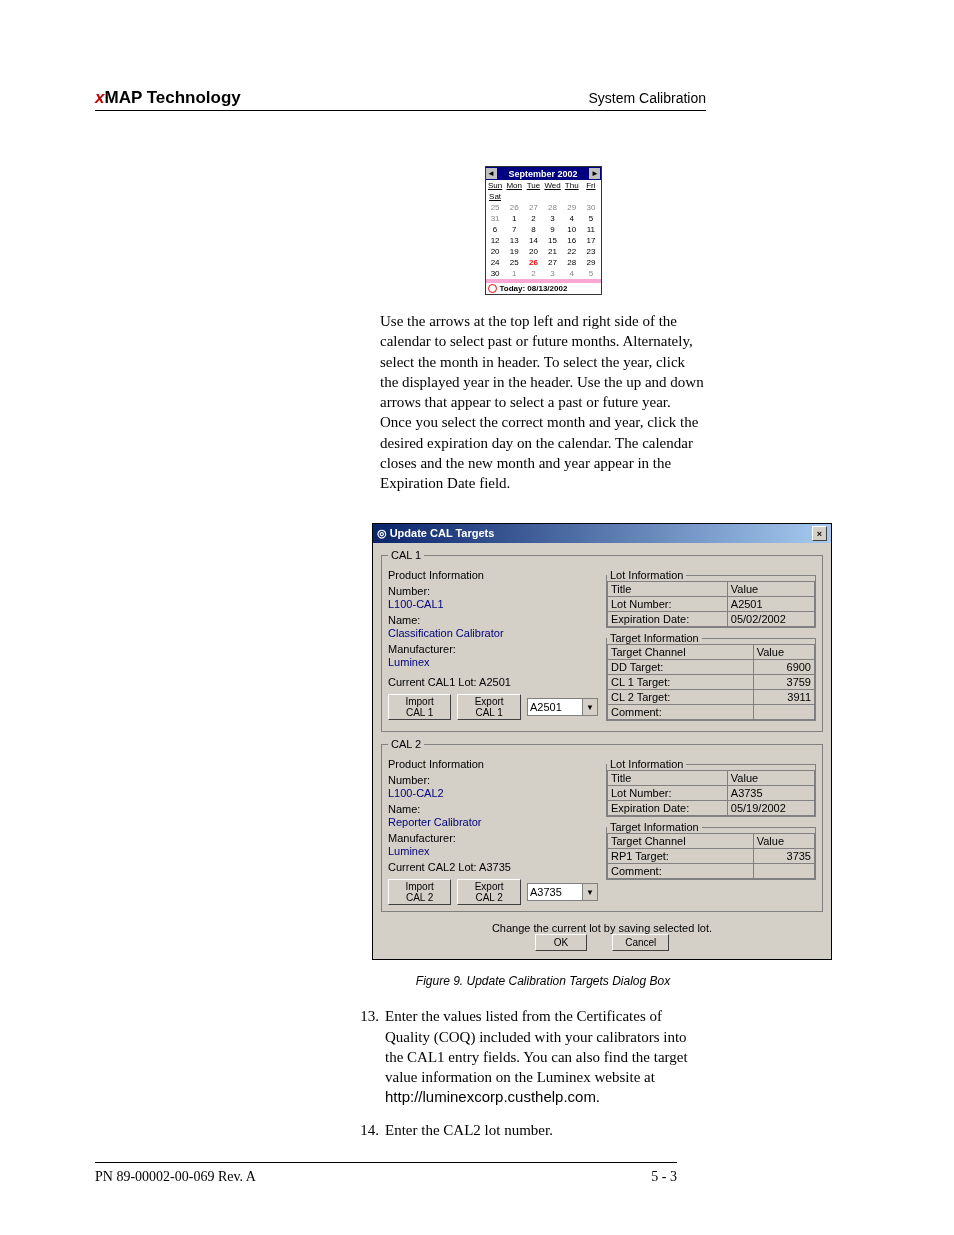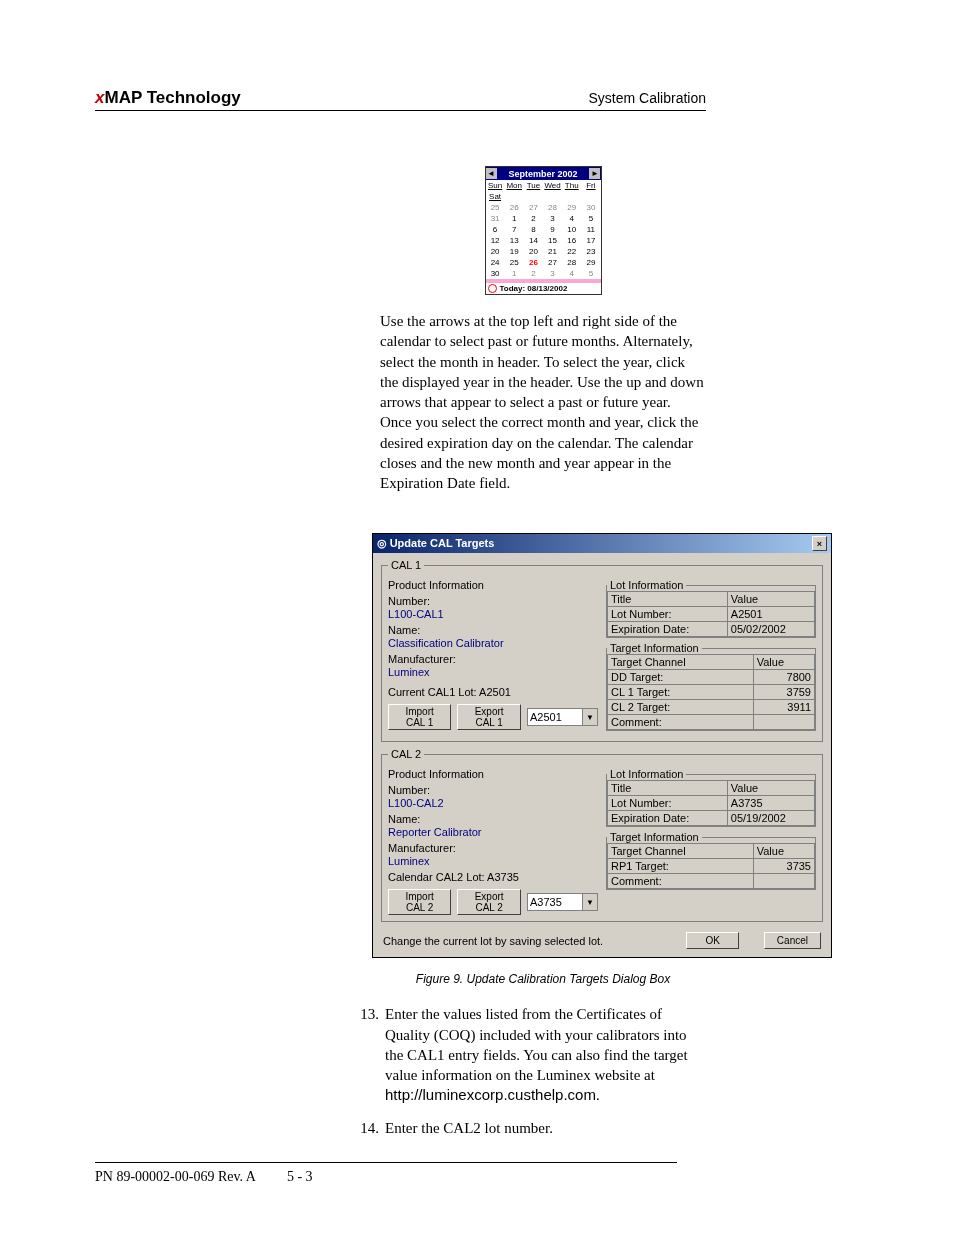"◎ Update CAL Targets" .dialog { margin-top: 40px -> 30px }
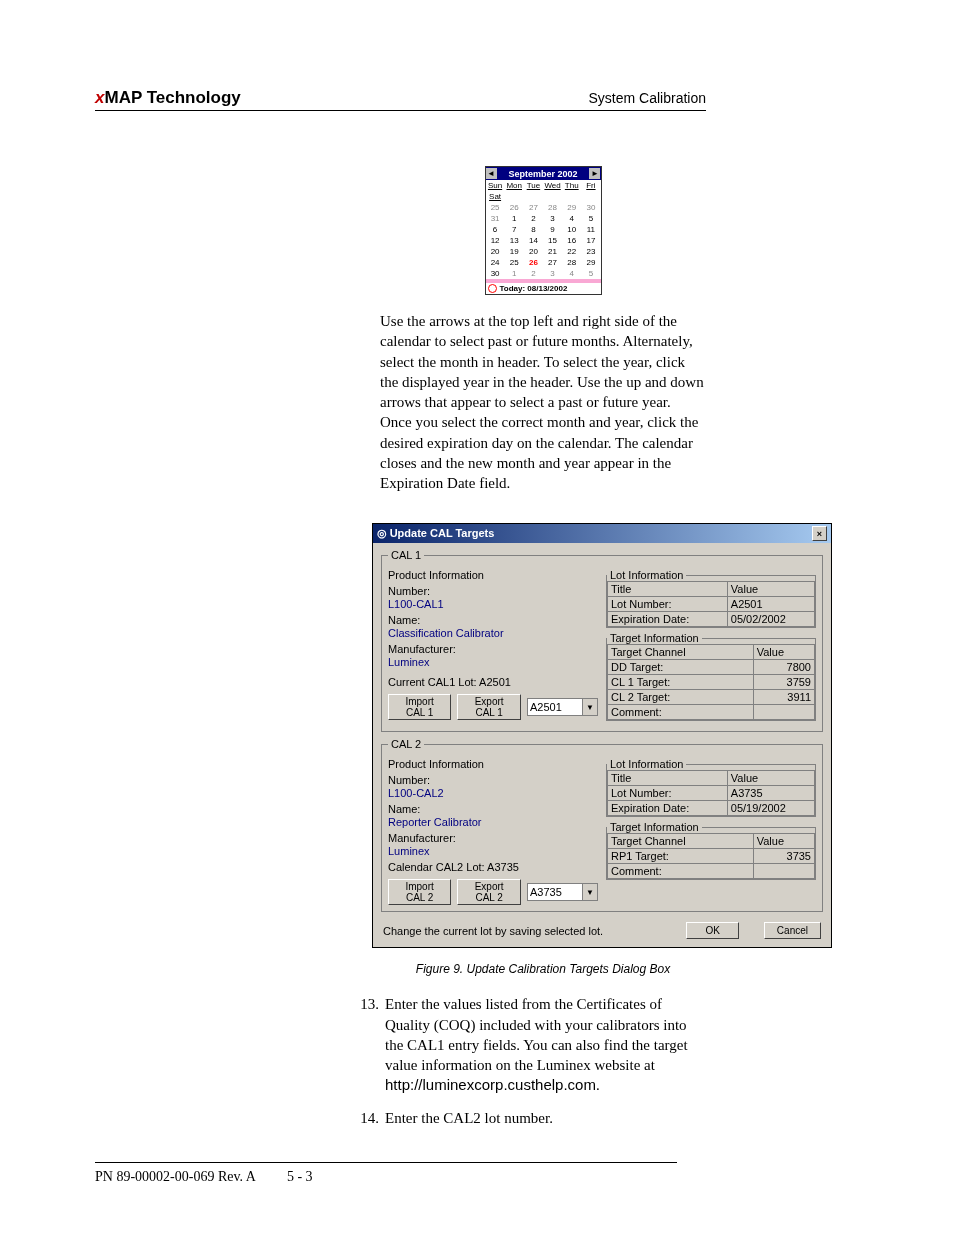"7800" td.num { text: 7800 -> 6900 }
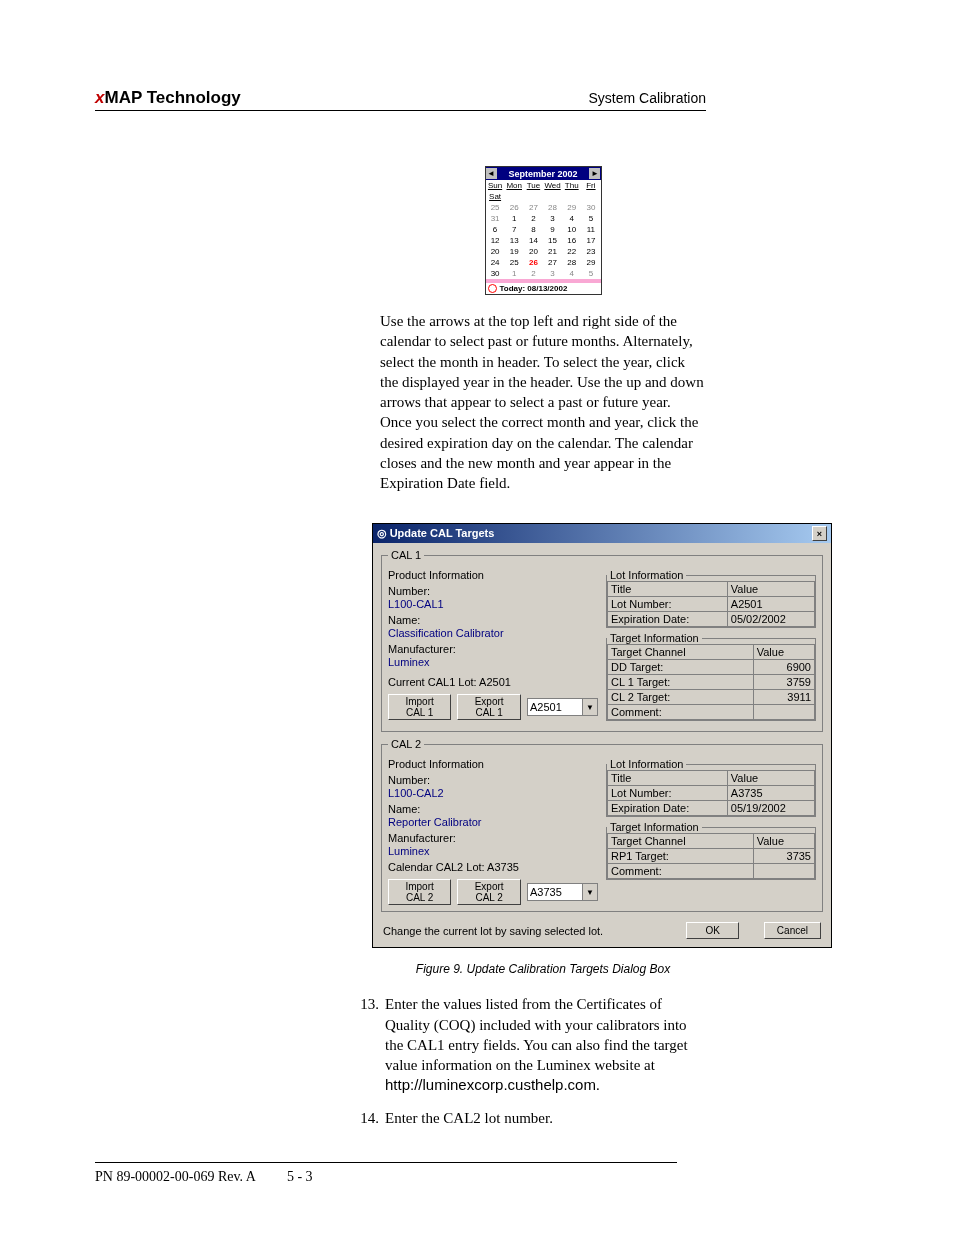"Calendar CAL2 Lot: A3735" div.lbl { text: Calendar -> Current }
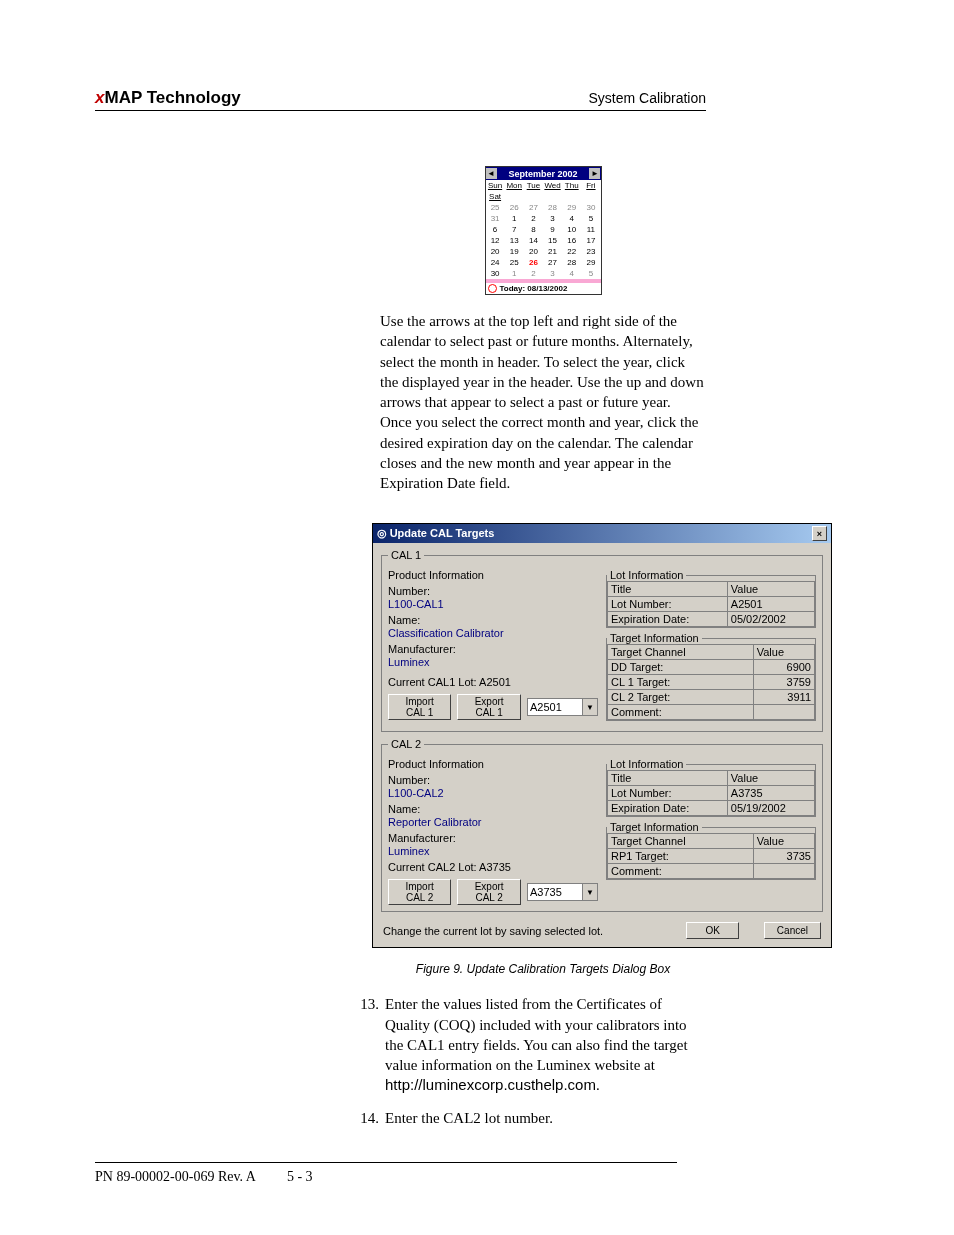"Change the current lot by" .dlg-footer { flex-direction: none -> column }
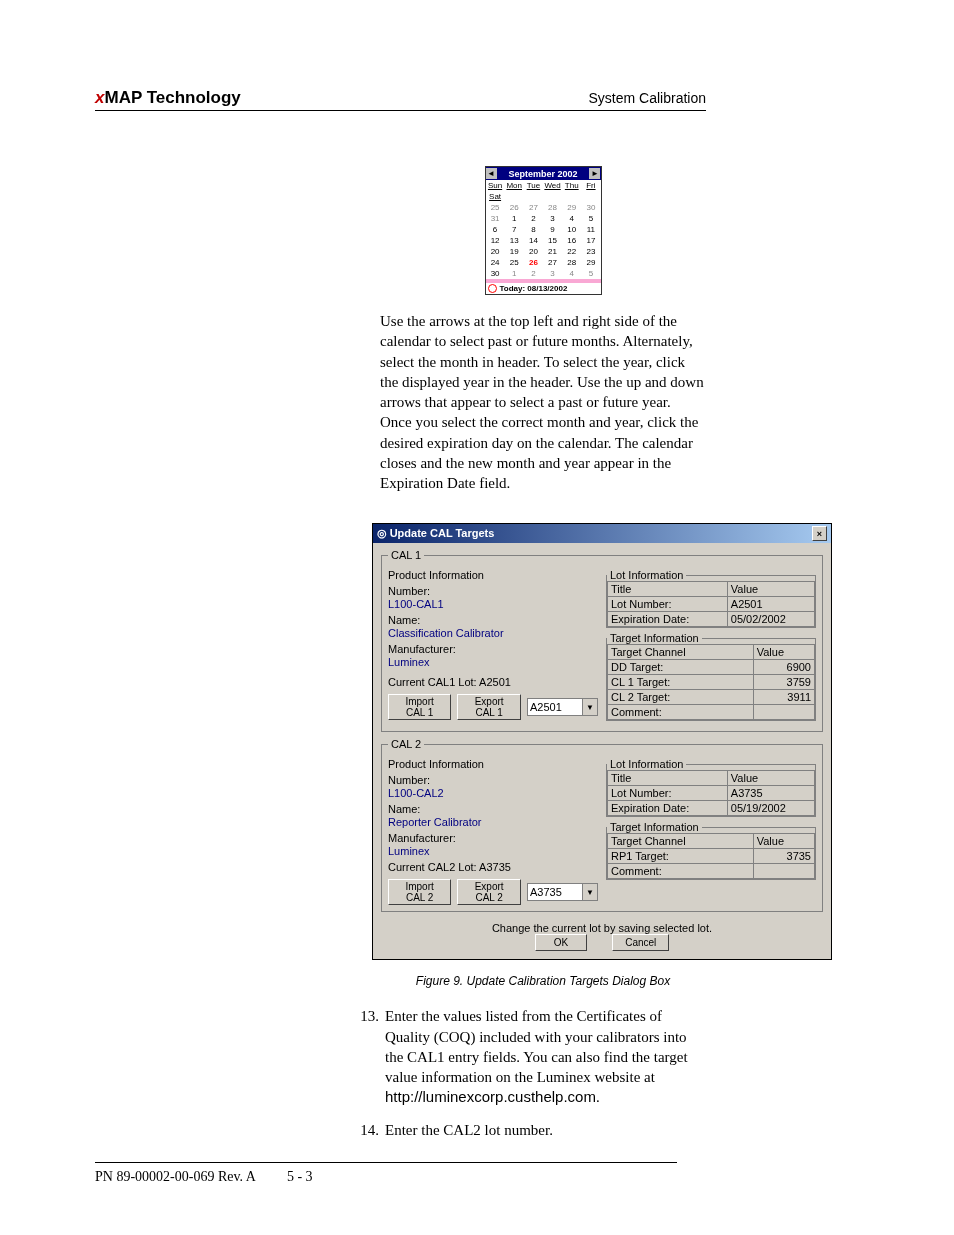"PN 89-00002-00-069 Rev. A" .footer-row { justify-content: flex-start -> space-between }
